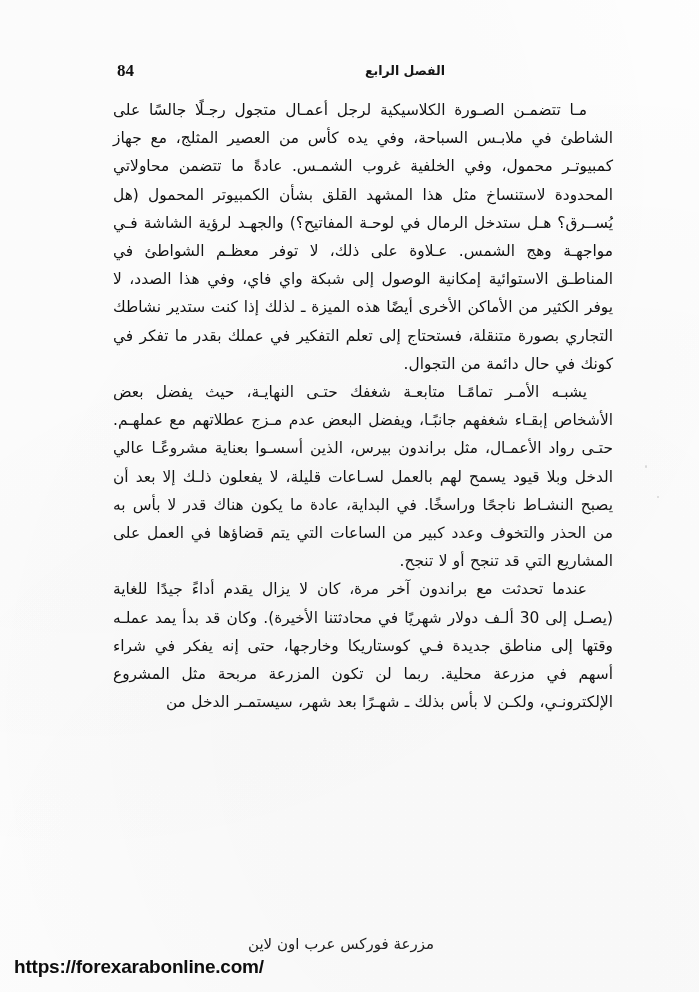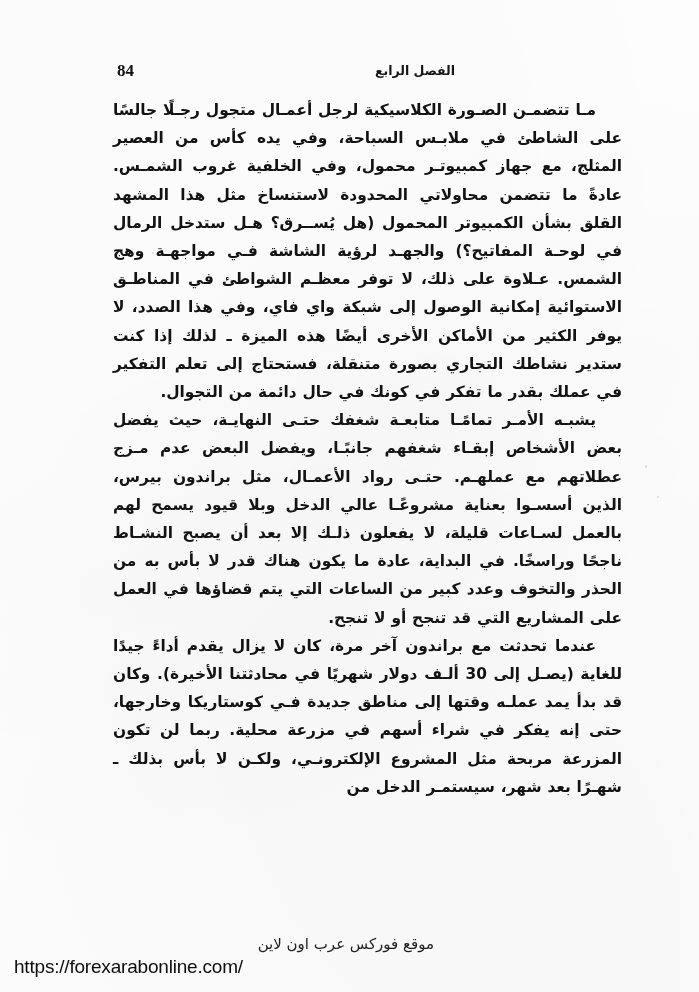"الفصل الرابع" .chapter-title { right: 170px -> 180px }
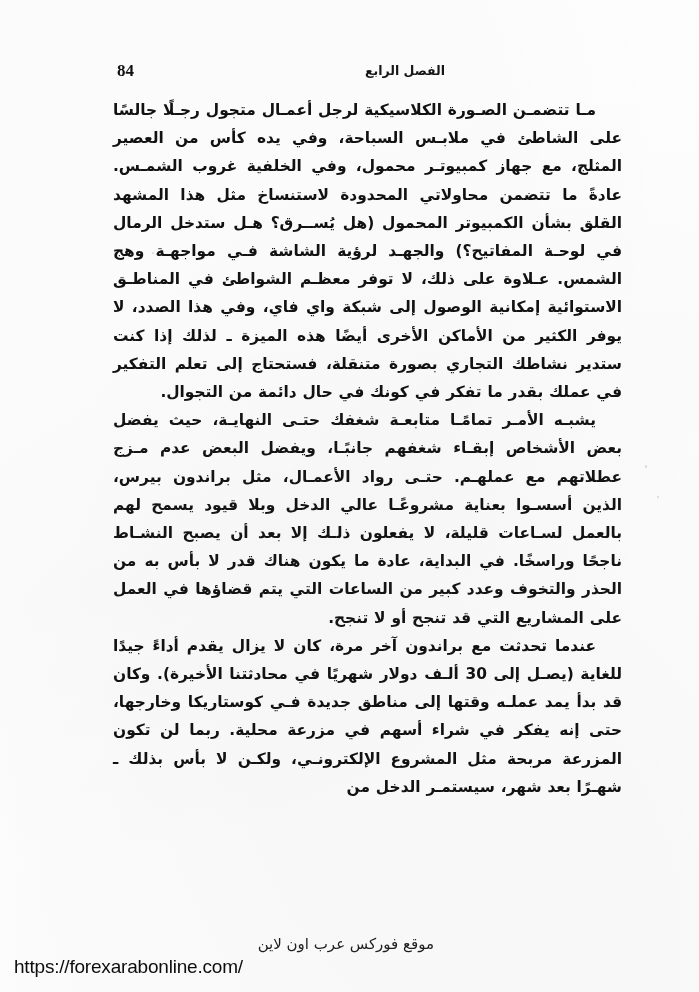"مـا تتضمـن الصـورة الكلاسيكية لرجل" .text-block p { font-weight: bold -> none; margin: 0 3px 0 0 -> 0 12px 0 0 }
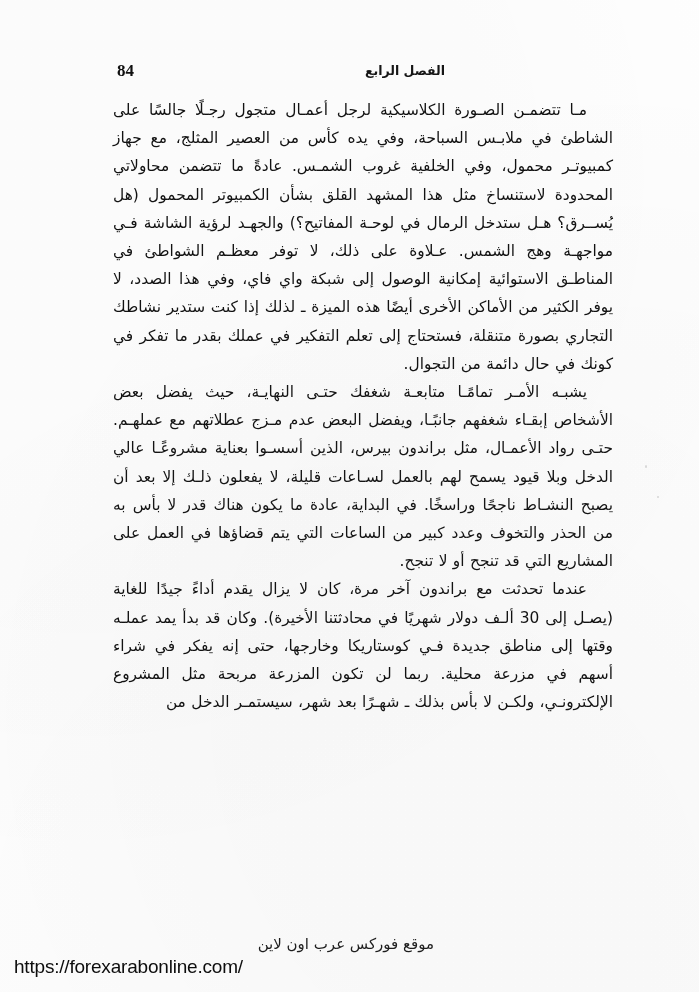"موقع فوركس عرب اون لاين" div.watermark-arabic { text: موقع -> مزرعة }
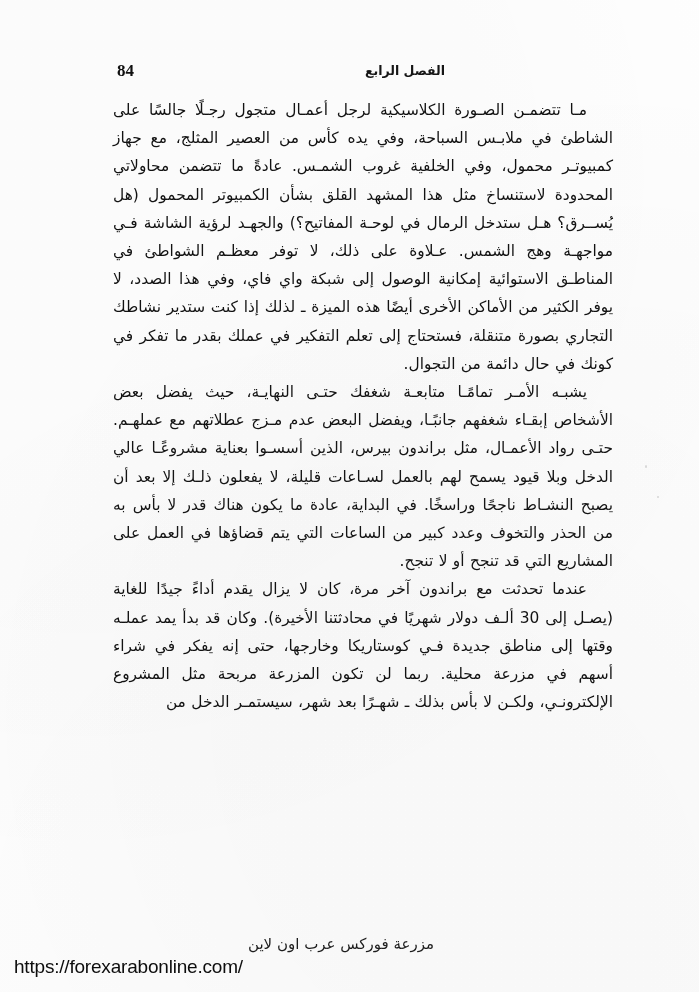"https://forexarabonline.com/" .watermark-url { font-weight: none -> bold }
